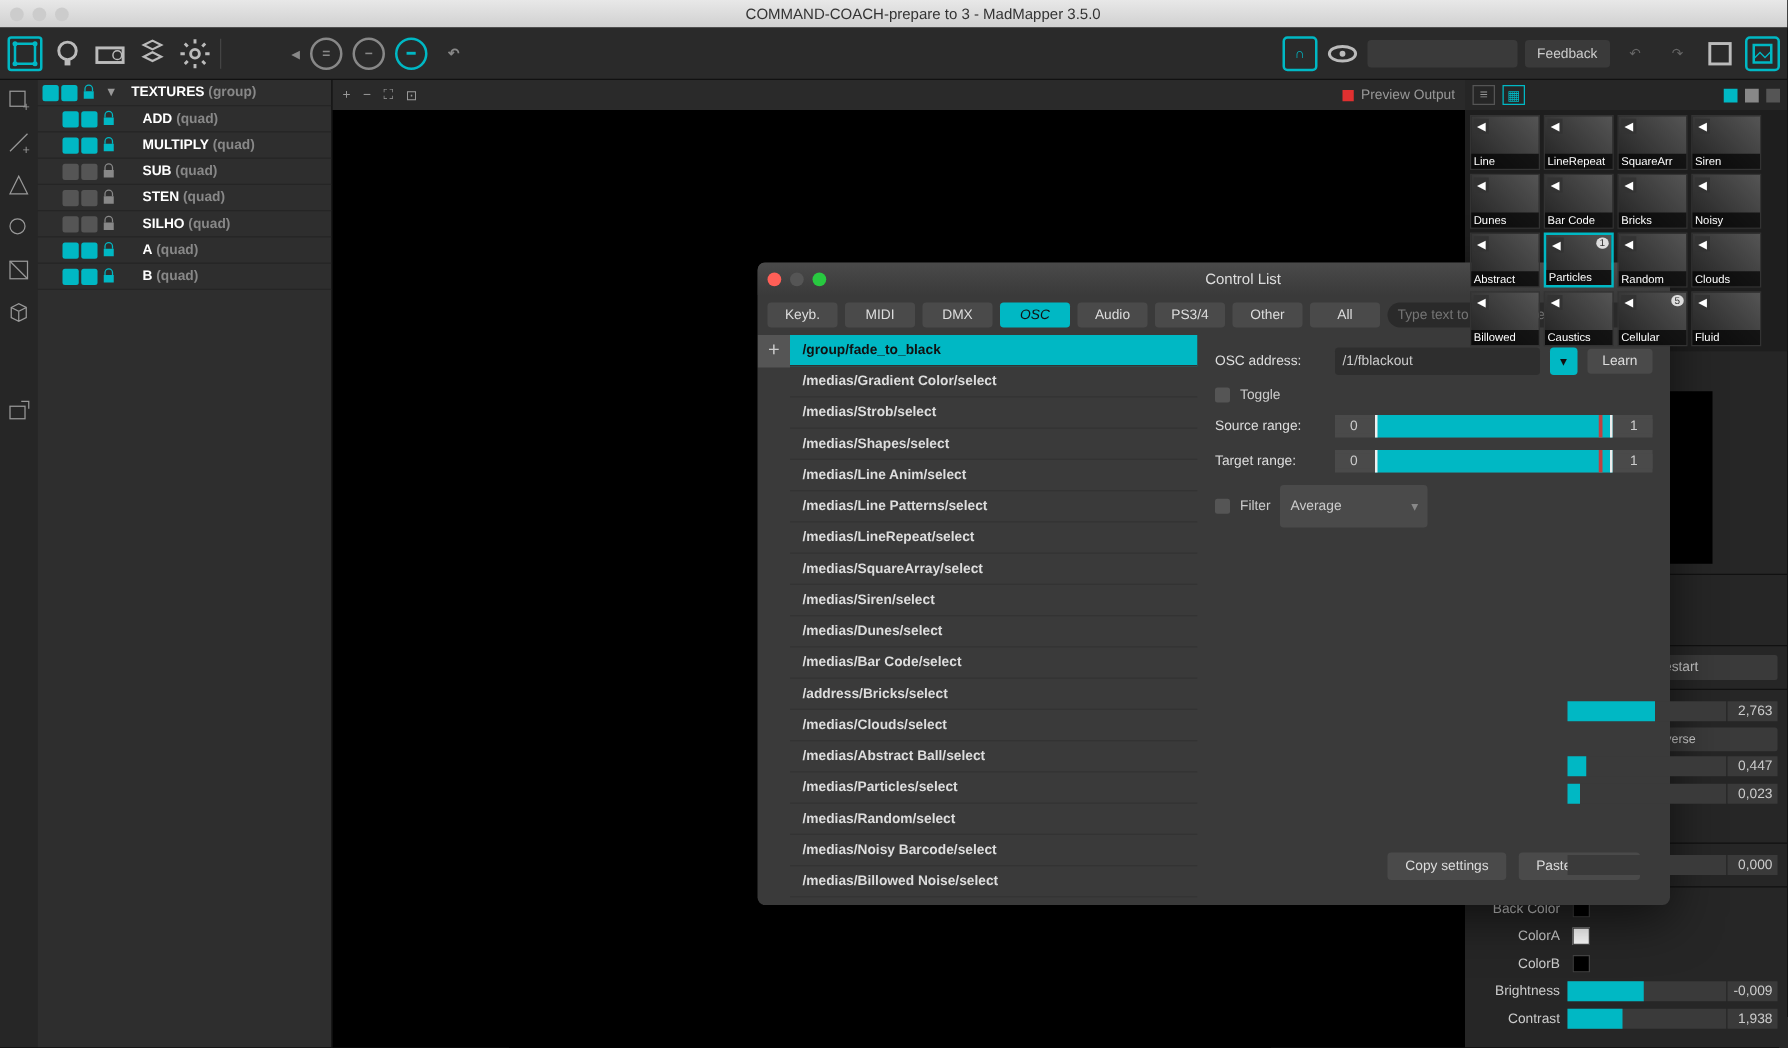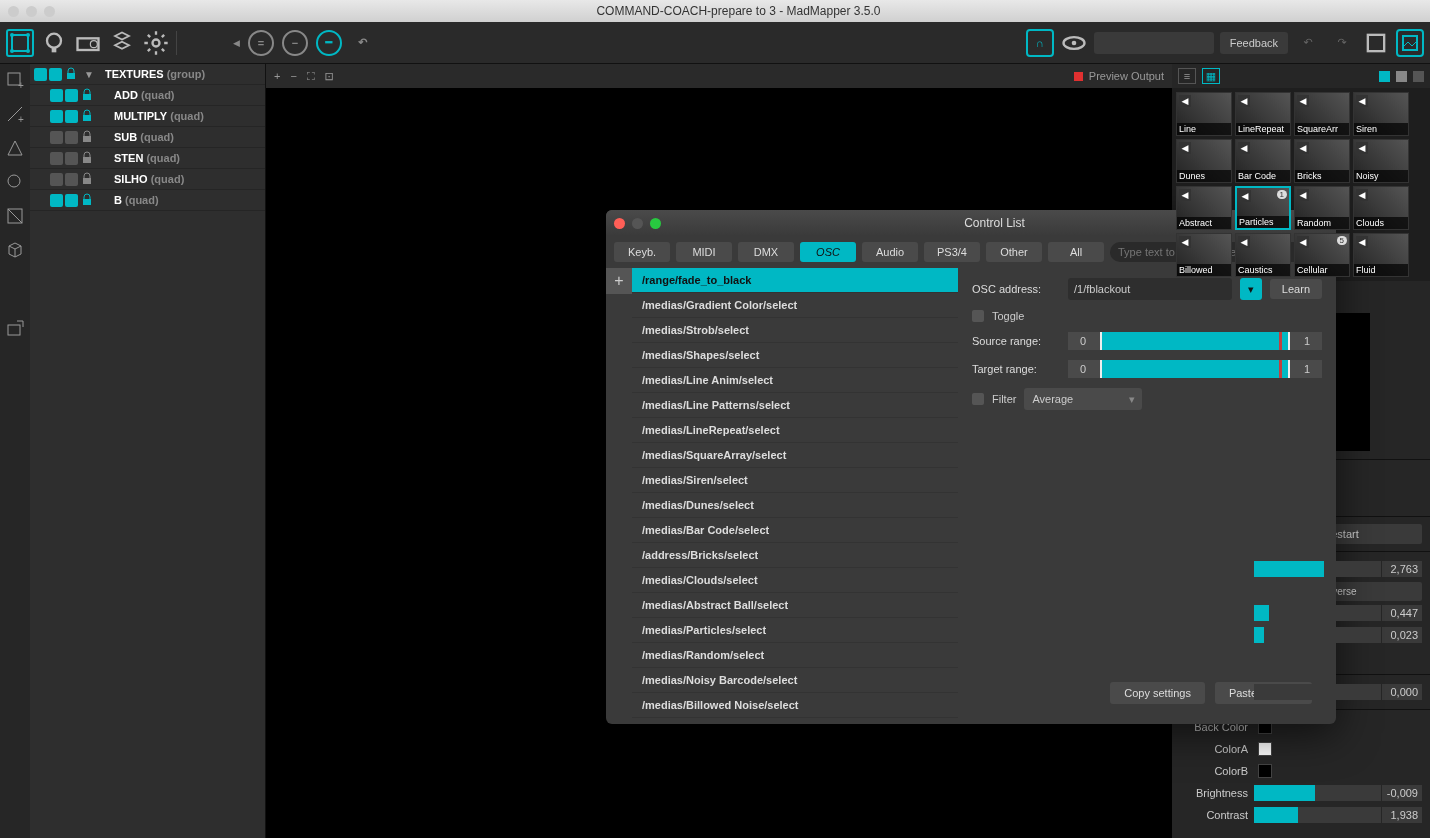"A (quad)" div.tree-row { html: none -> <div> <div></div> <div></div> <span><svg> <rect></rect> <path></path> </svg></span> <div><b>A</b> <span>(quad)</span></div> </div> }
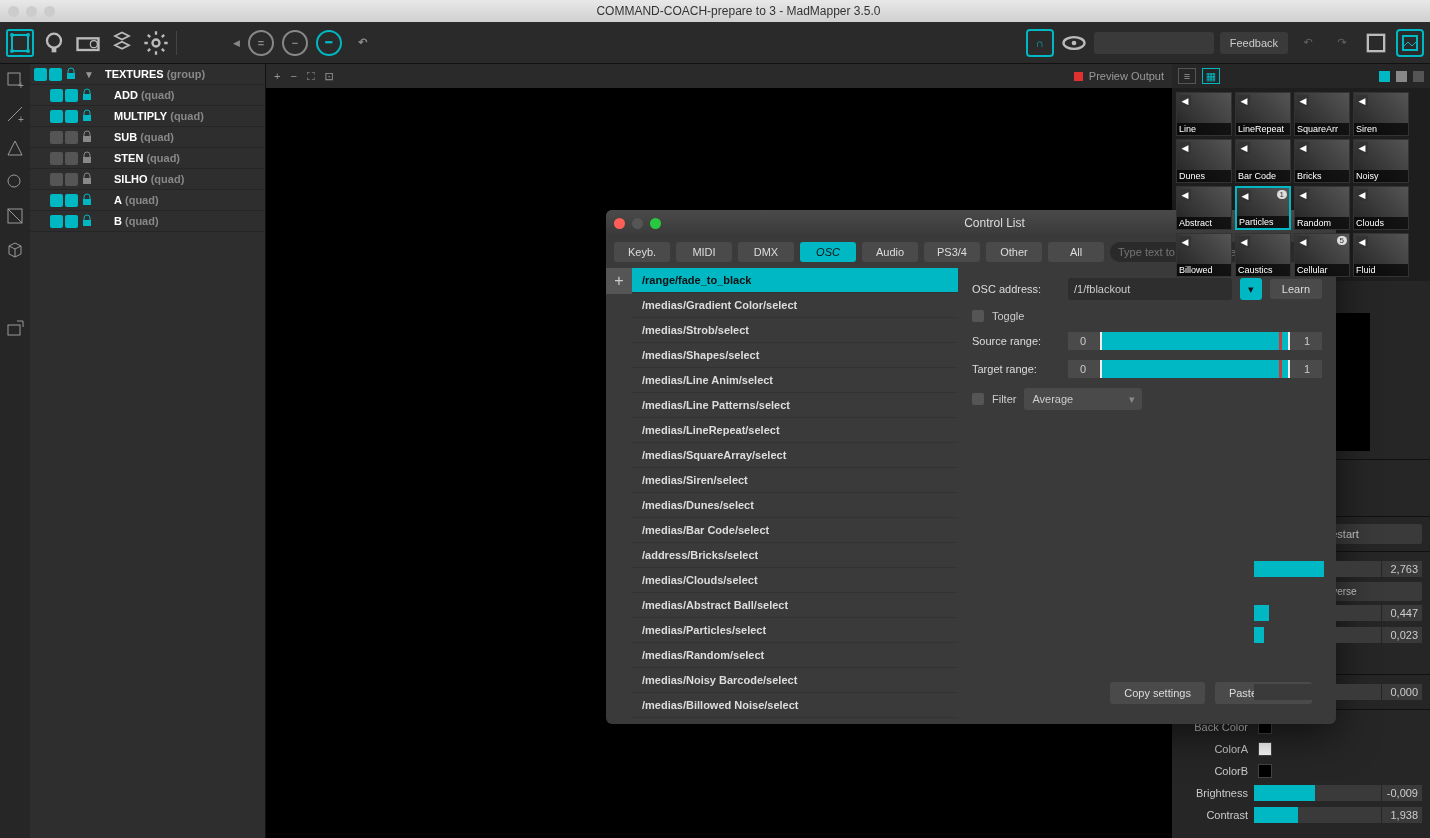"/range/fade_to_black" div.dlg-item { text: /range/fade -> /group/fade }
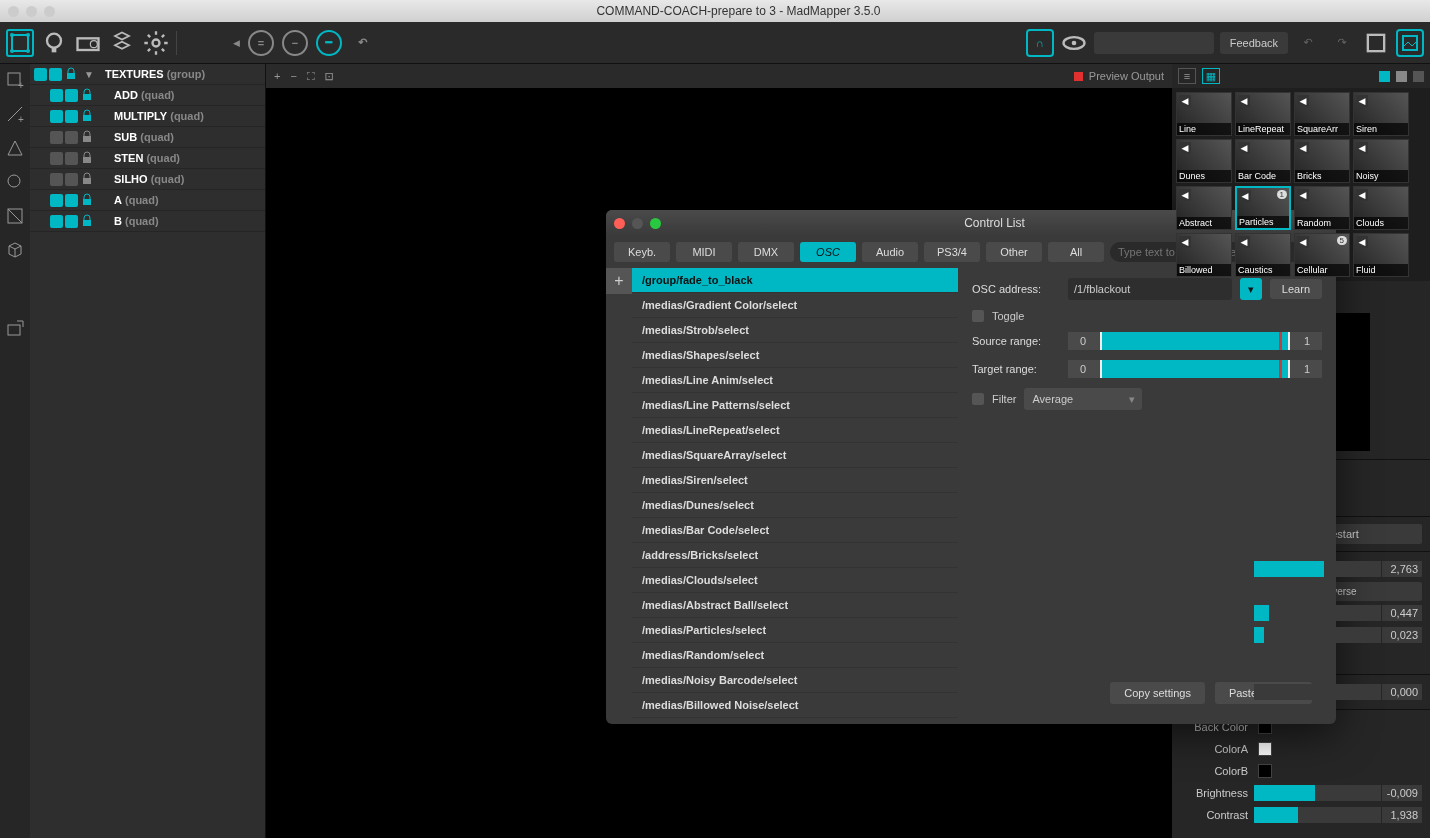"Average" .dr-select { height: 22px -> 34px }
